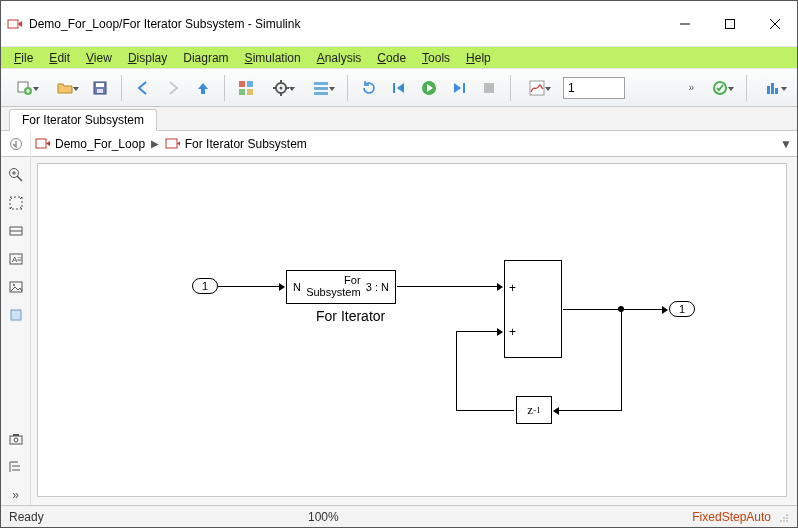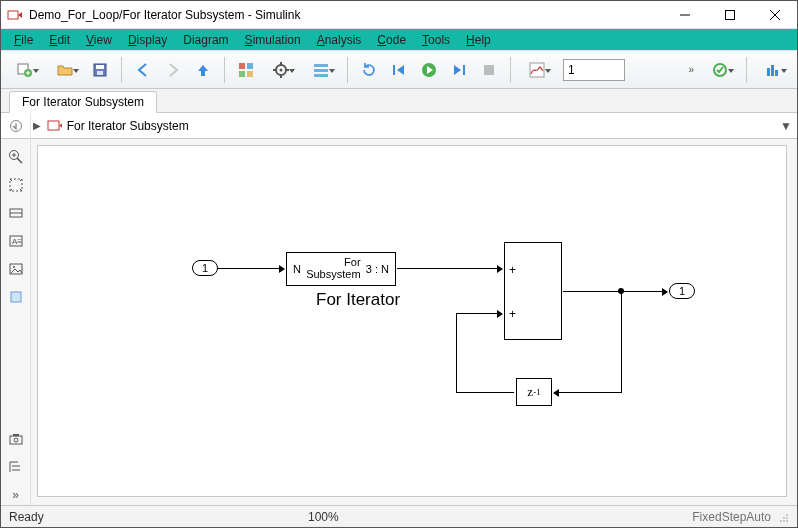"Demo_For_Loop/For Iterator Subsystem -" .titlebar { height: 28px -> 46px }
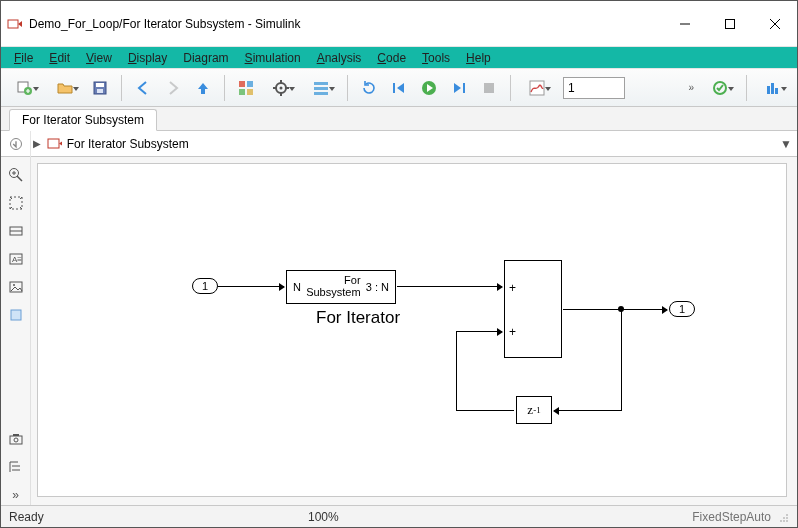"File" .menubar { background: #14b8a6 -> #bef264 }
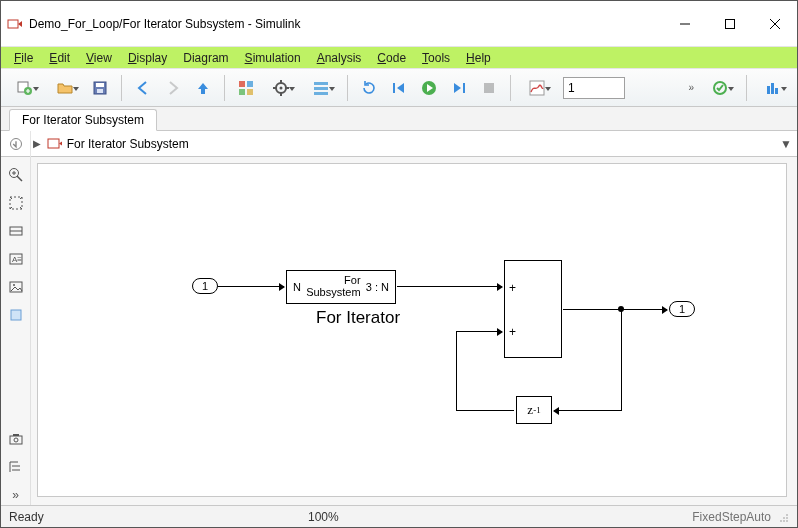"Demo_For_Loop" div.crumb { html: none -> <div> <span> <svg> <rect></rect> <path></path> </svg> </span> <span>Demo_For_Loop</span> </div> }
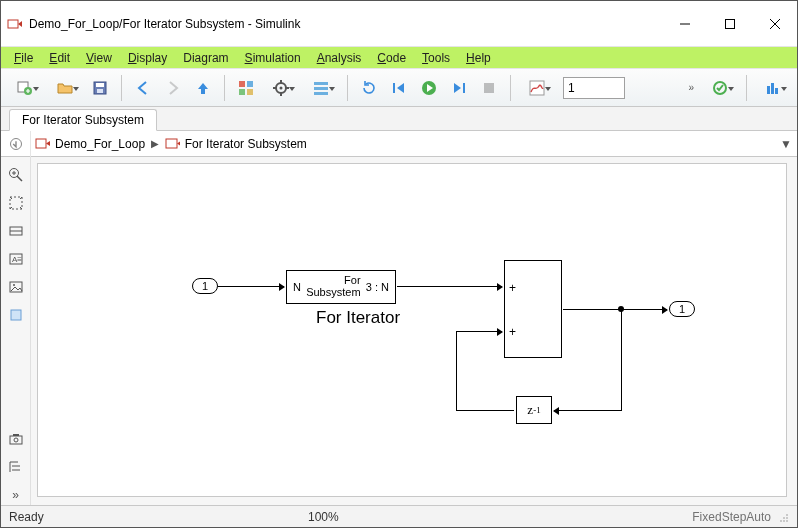"For Iterator" .blk-label { font-size: 17px -> 14px }
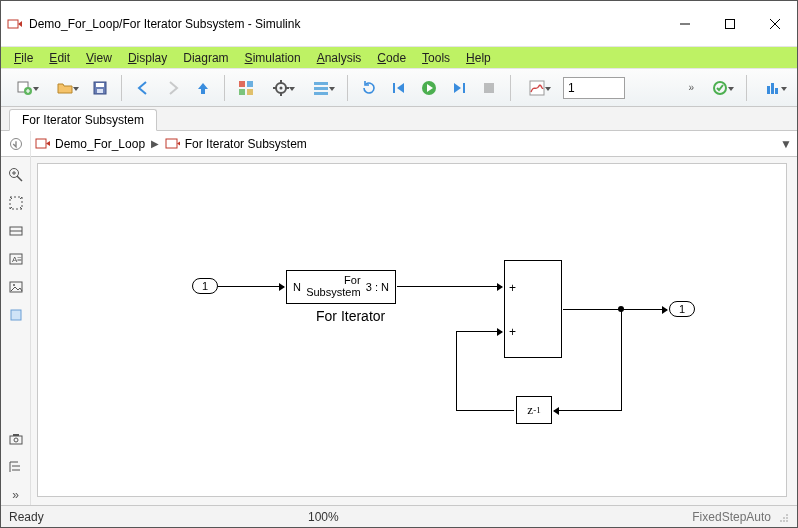"FixedStepAuto" .statusbar .solver { color: #737373 -> #c2410c }
